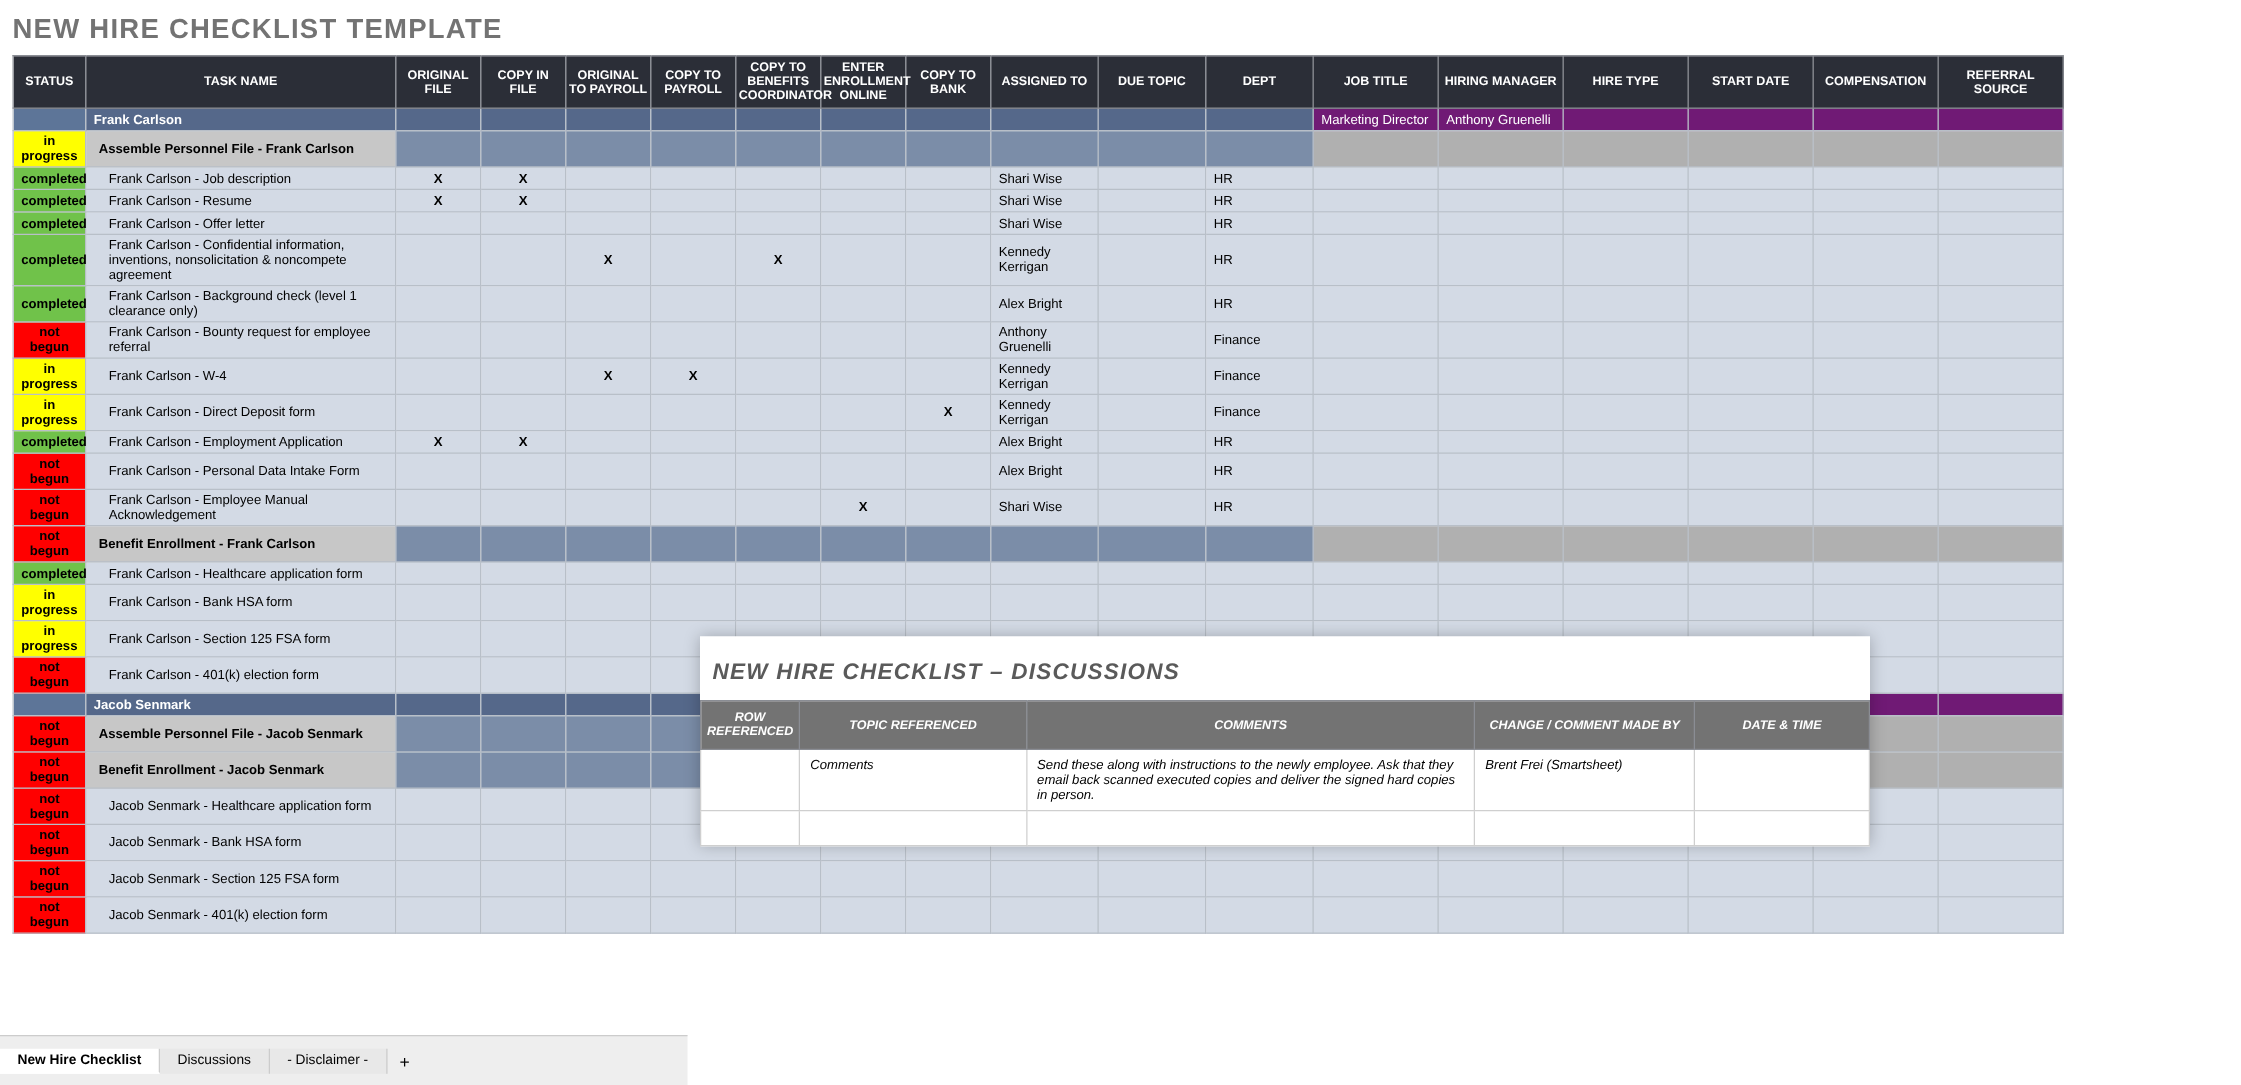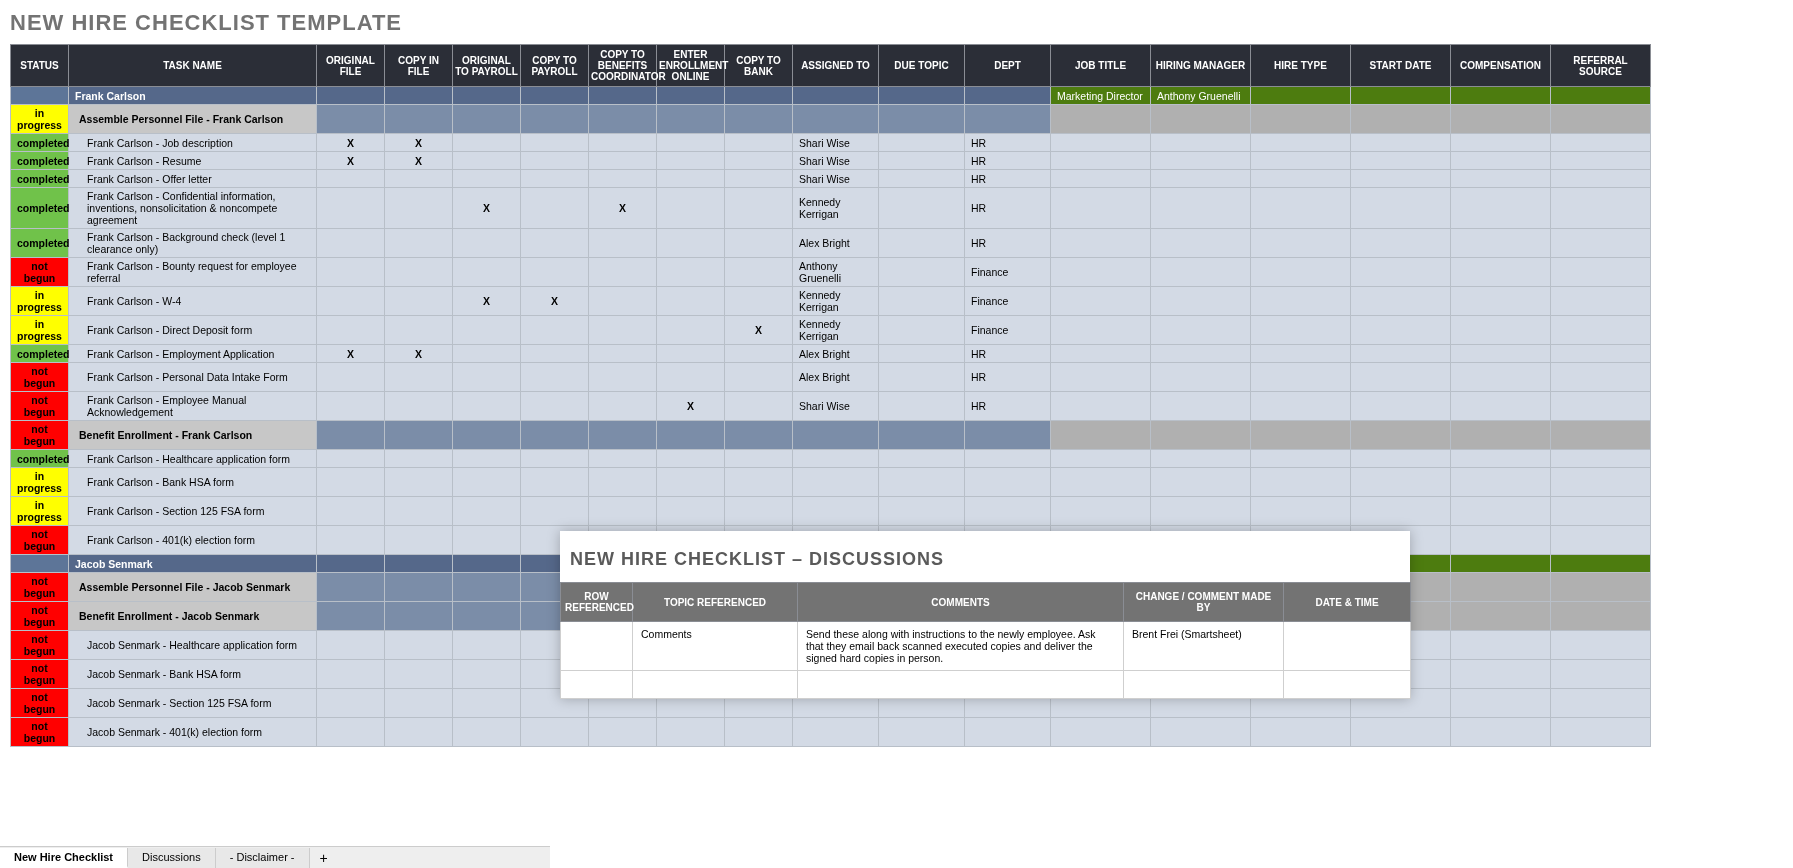"Marketing Director" tr.person-header td.ext { background: #4d7c0f -> #701a75 }
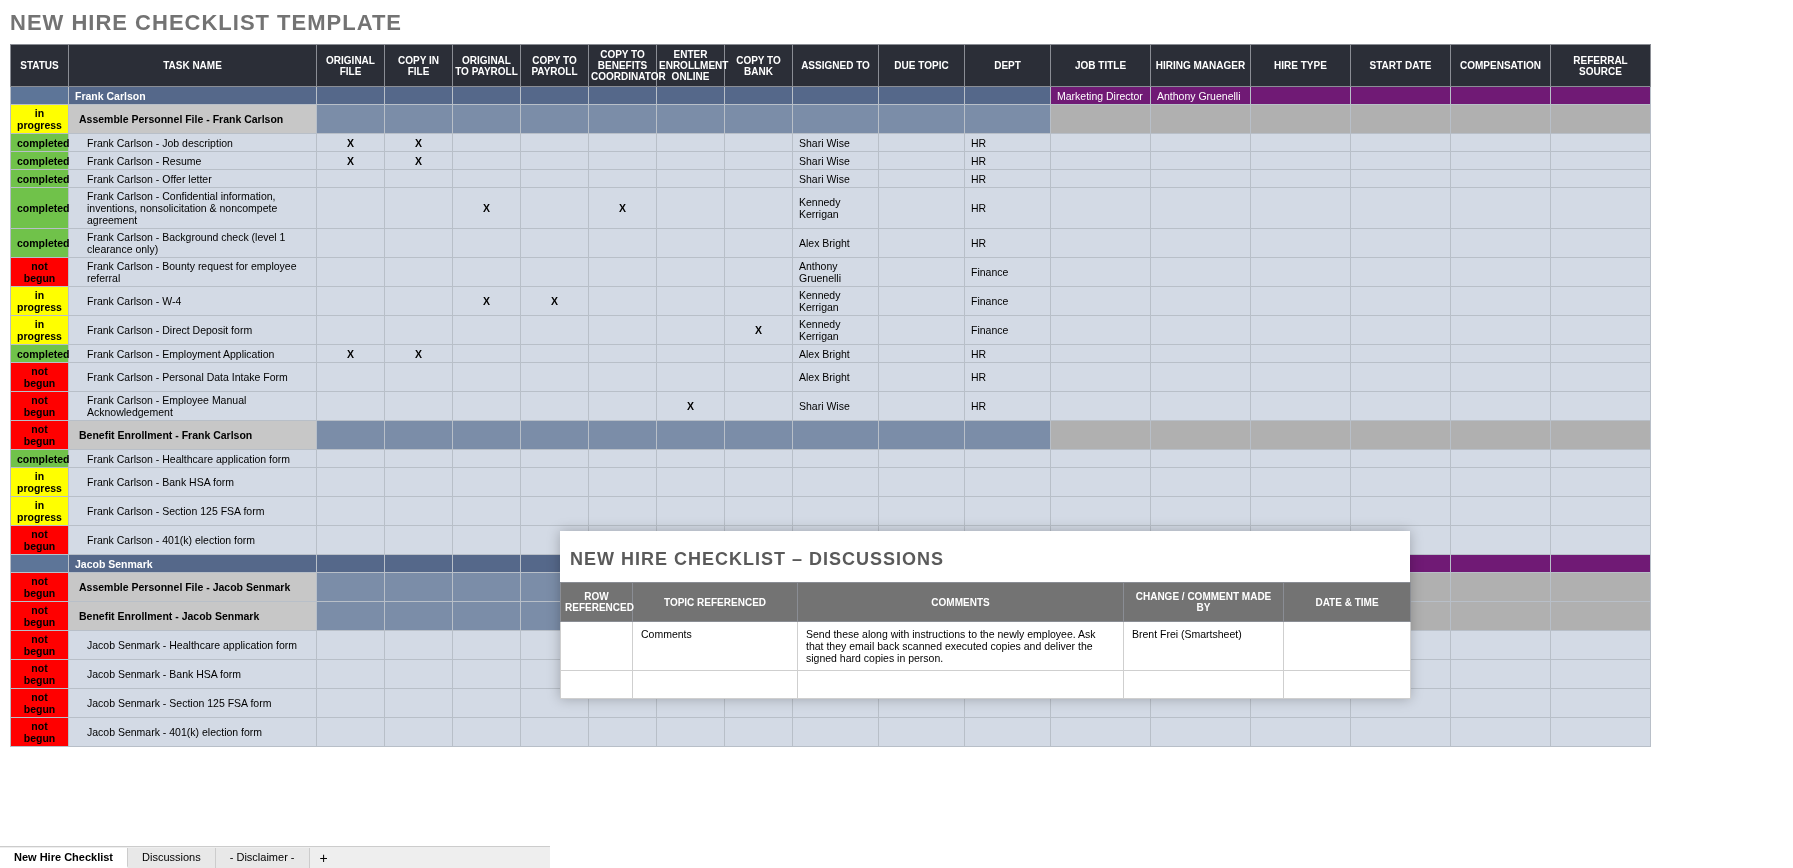"NEW HIRE CHECKLIST – DISCUSSIONS" .disc-panel { font-style: none -> italic; top: 531px -> 509px; width: 850px -> 936px }
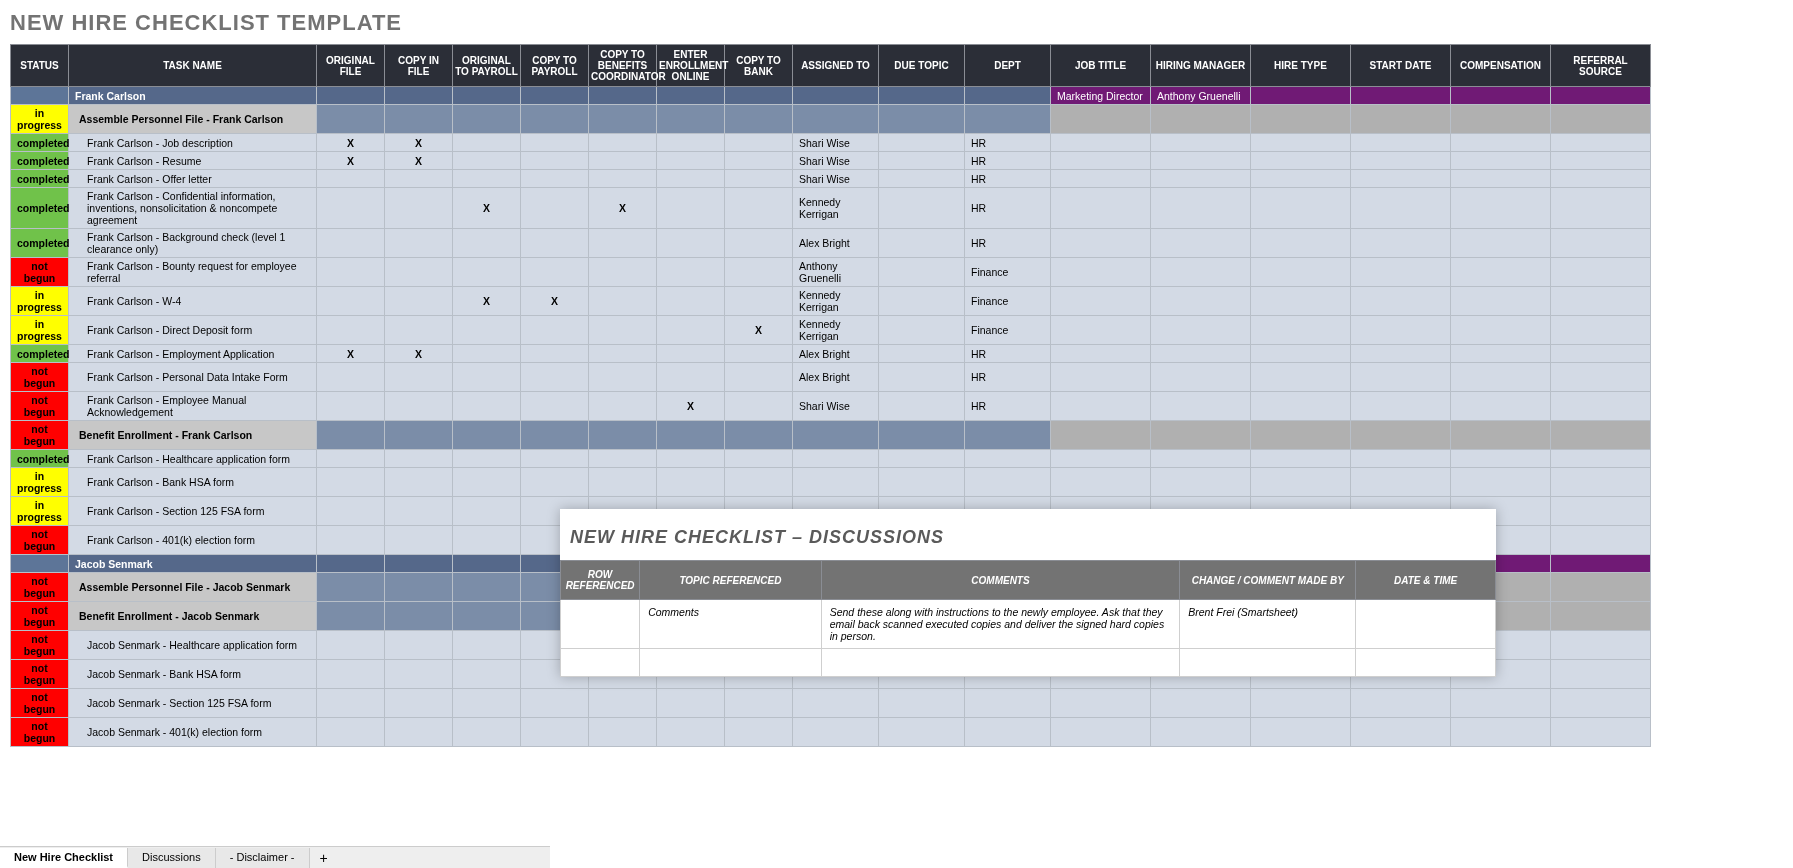"New Hire Checklist" .tabs { height: 22px -> 40px }
